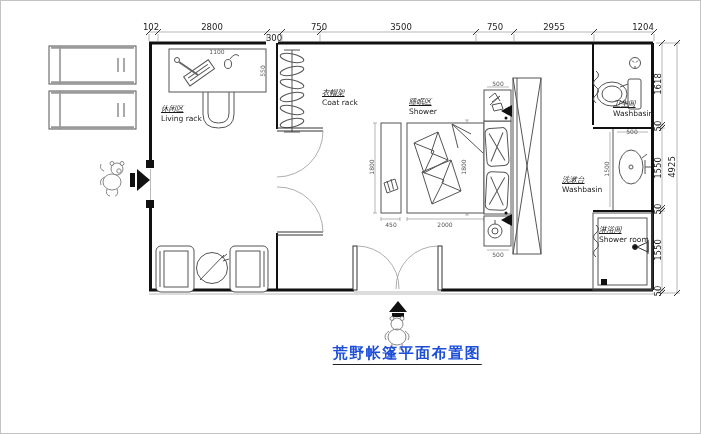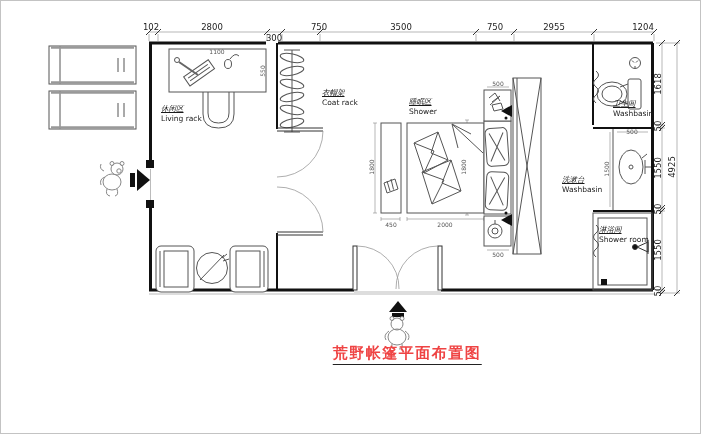"荒野帐篷平面布置图" .title { color: #ef4444 -> #1d4ed8 }
